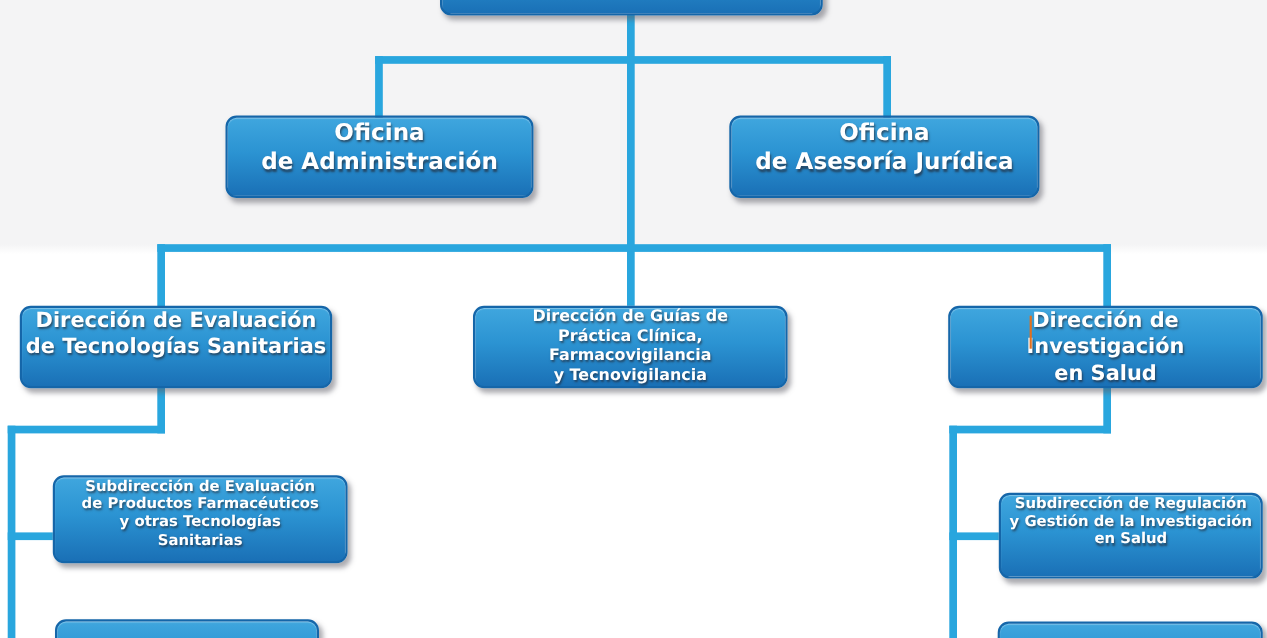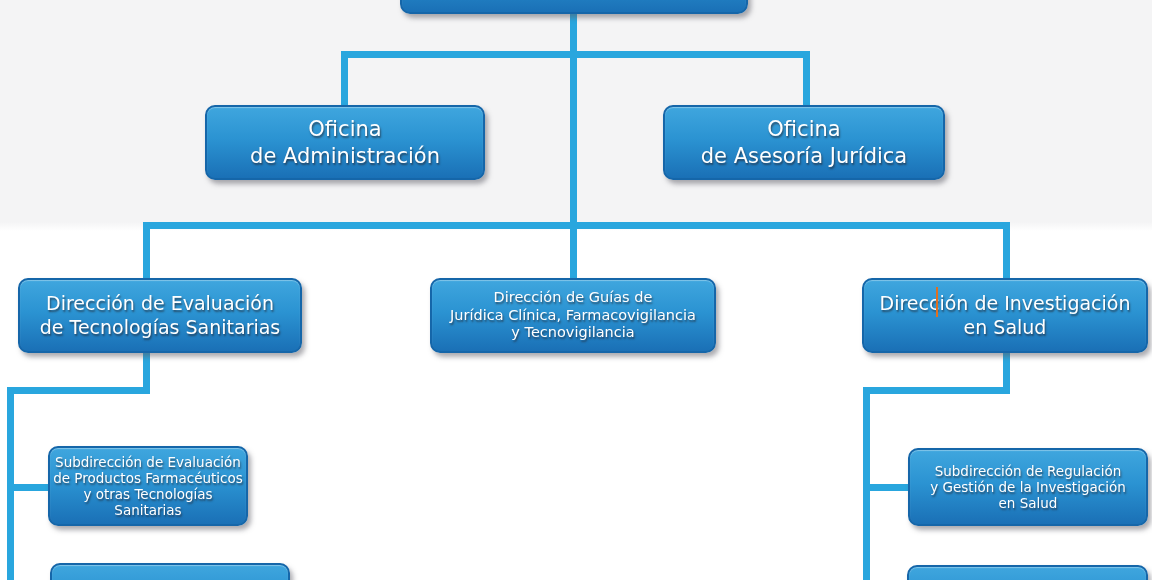"Oficina" .node { align-items: center -> none; font-weight: normal -> bold }
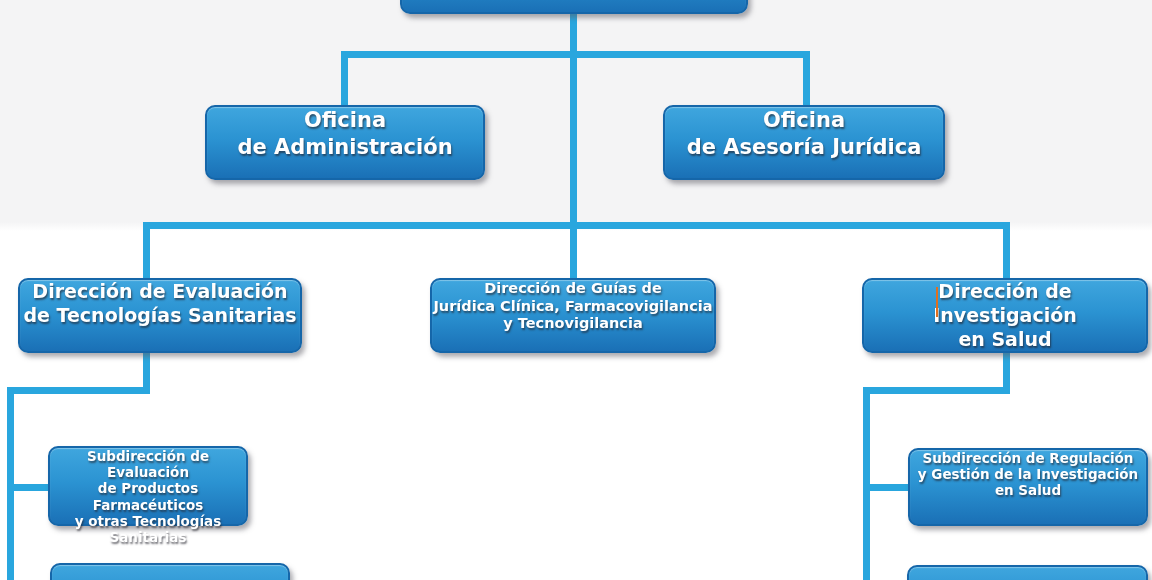"Dirección de Guías de" span.lbl { text: Jurídica -> Práctica }
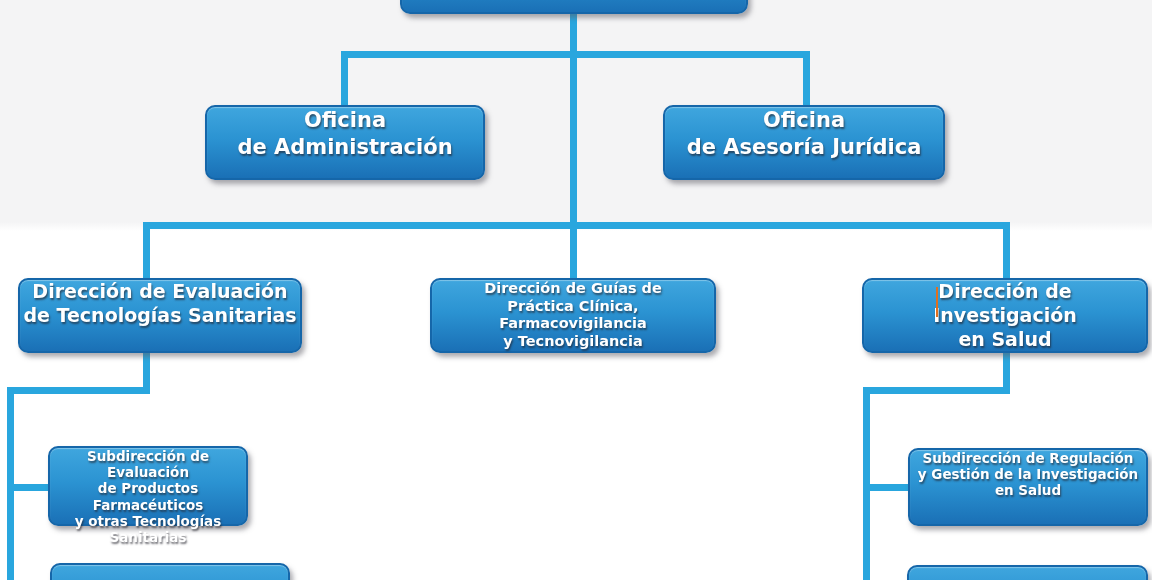"Subdirección de Evaluación" div.node { top: 446px -> 432px; width: 200px -> 268px }
